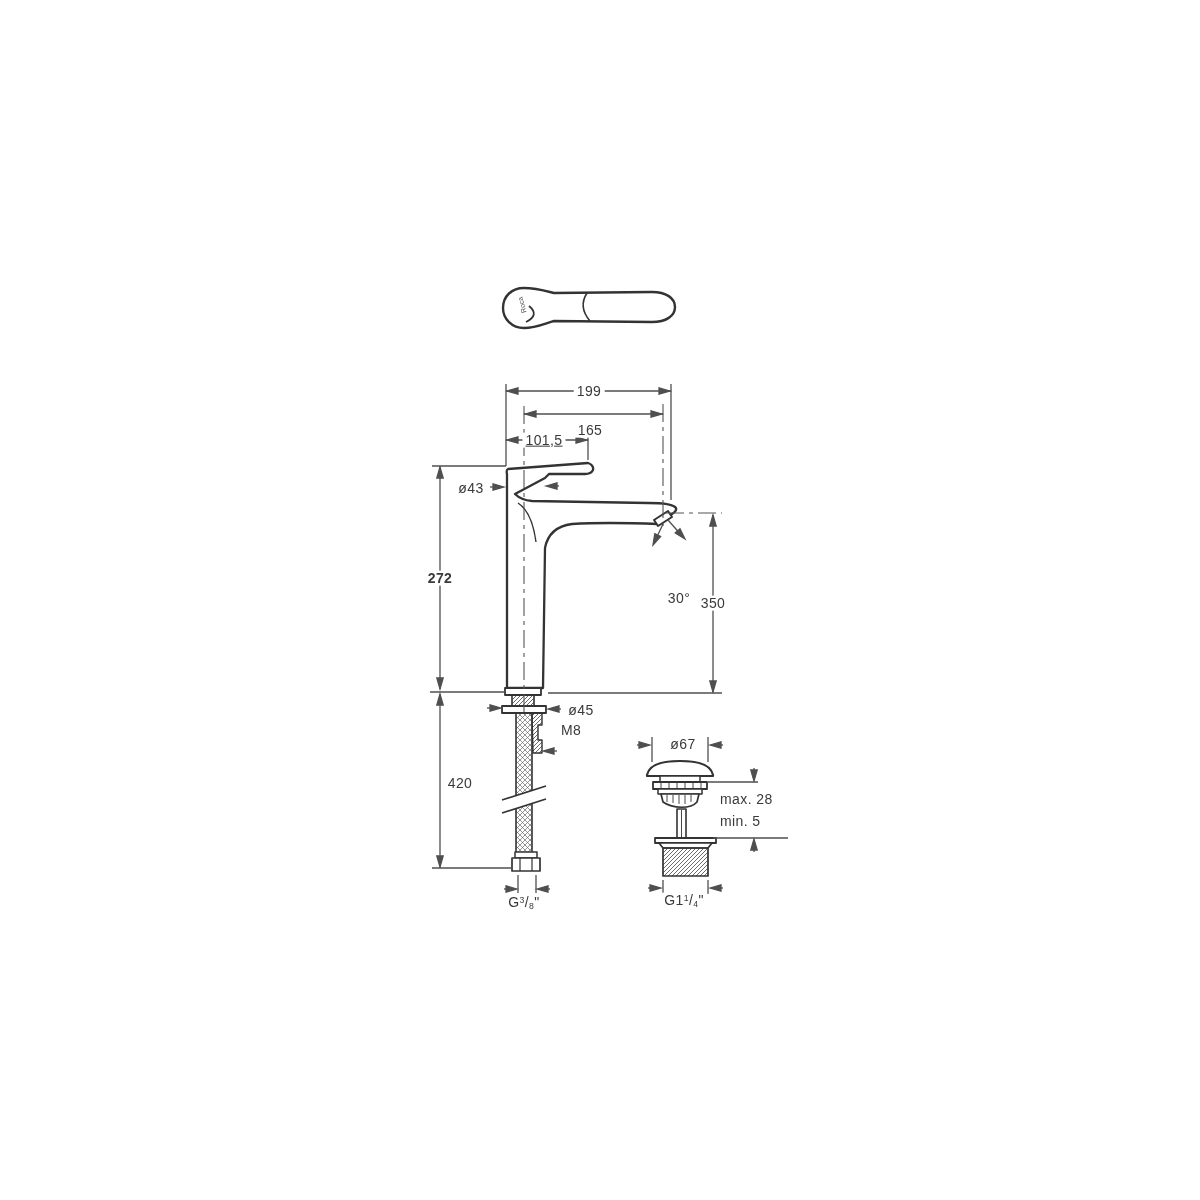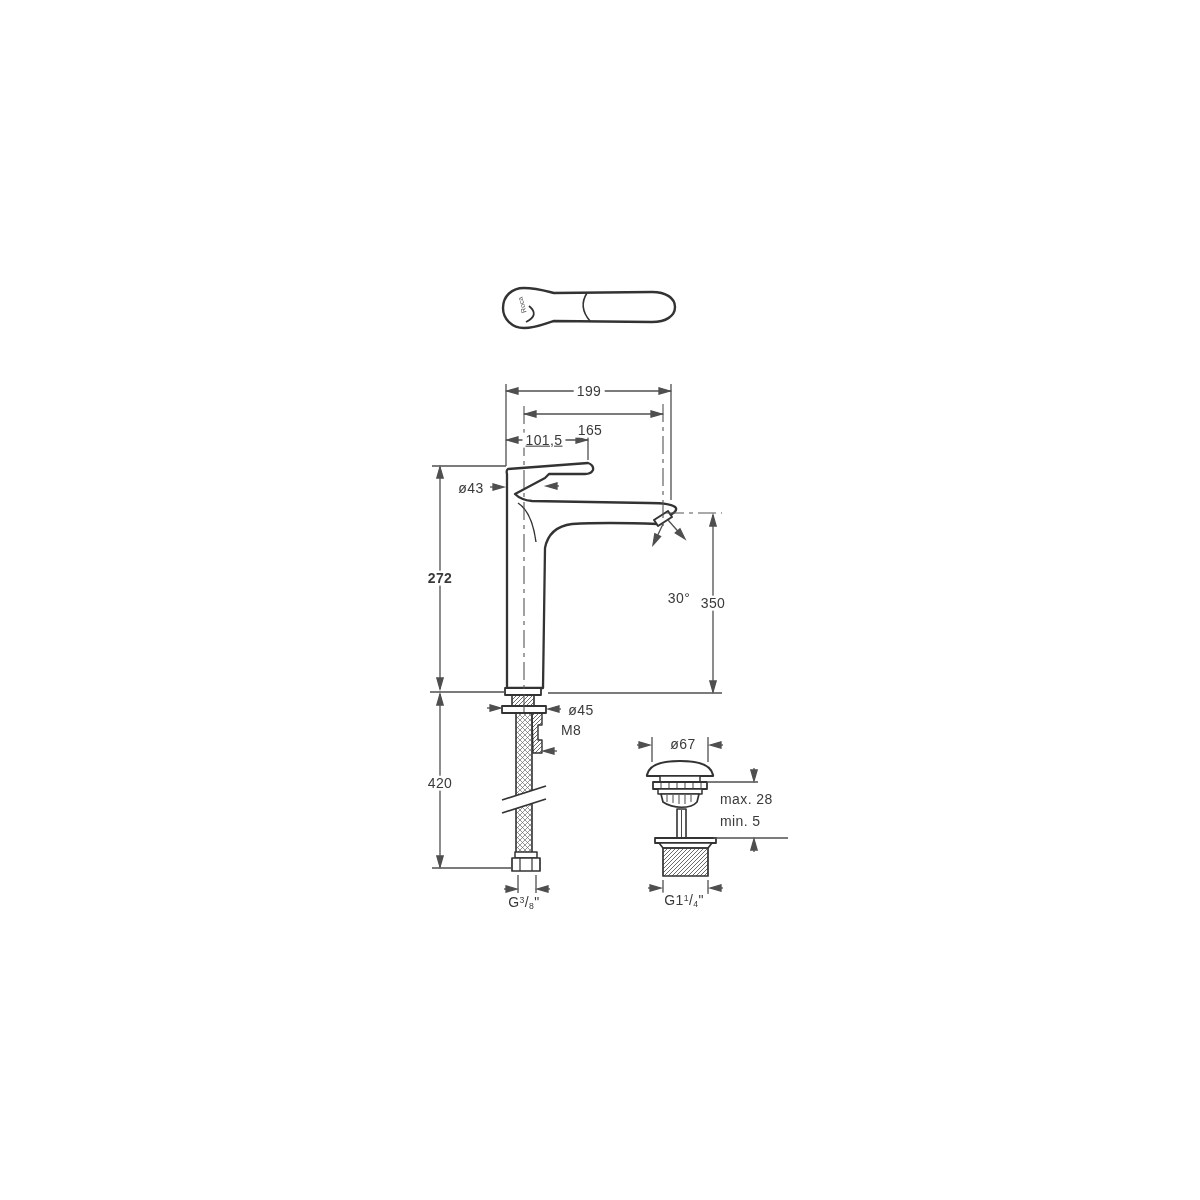"420" div.dim-label { left: 440px -> 460px }
